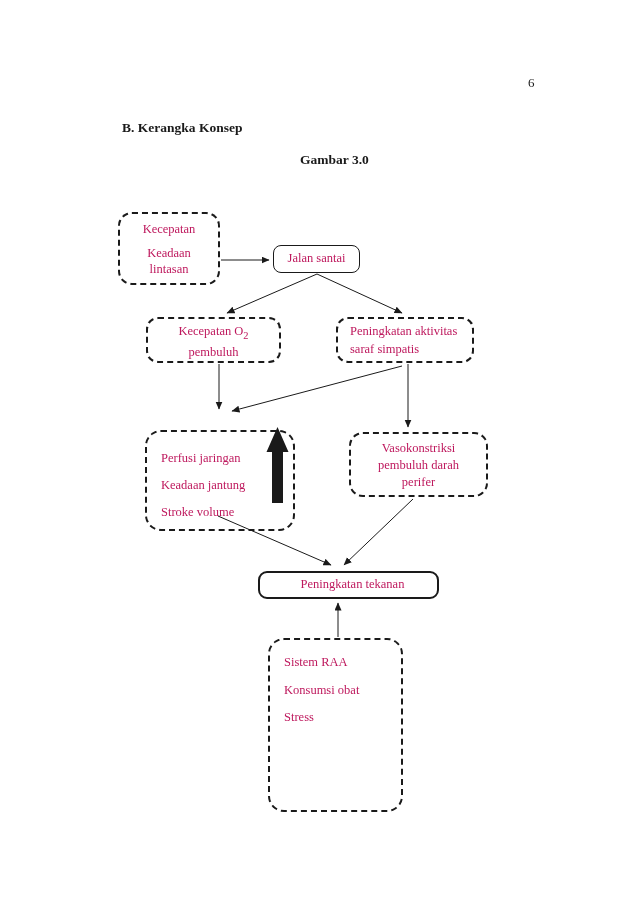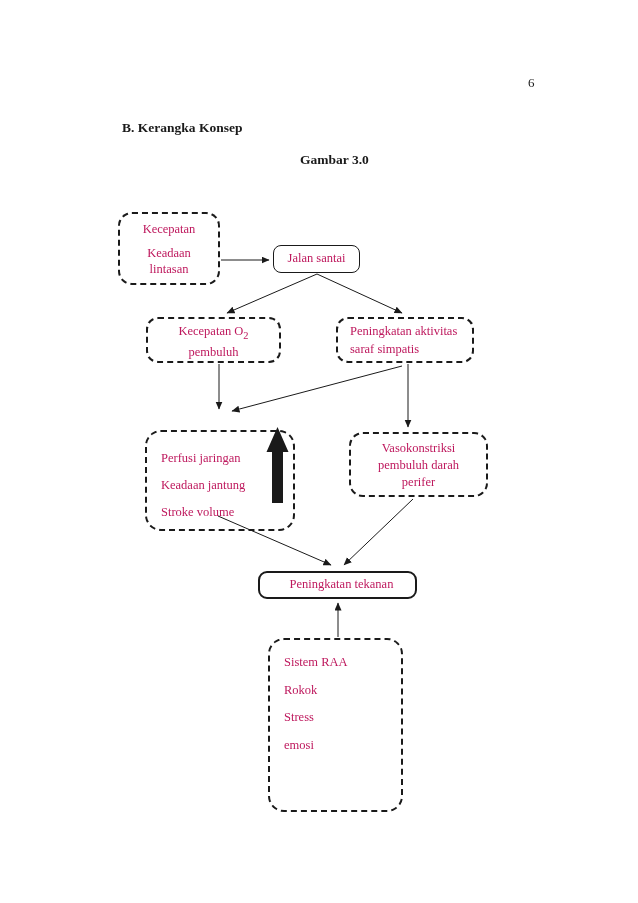"Peningkatan tekanan" div.box { width: 159px -> 181px }
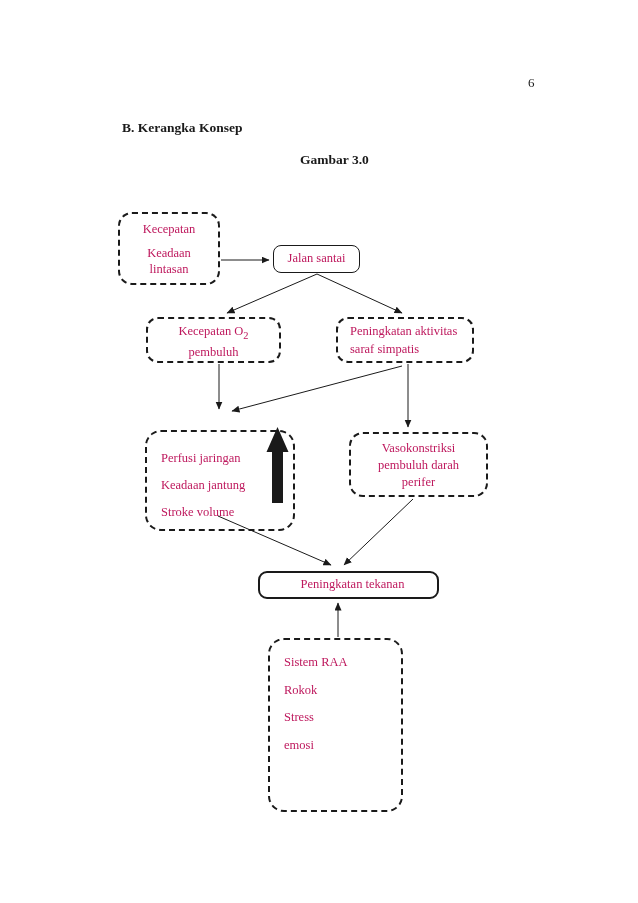"Konsumsi obat" div { html: none -> <div>Konsumsi obat</div> }
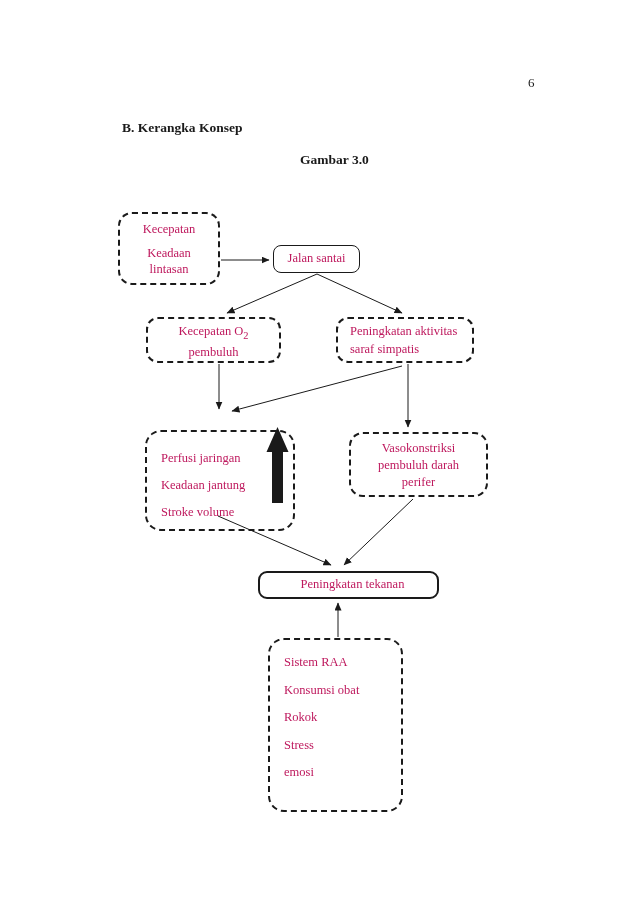"Rokok" div { html: <div>Rokok</div> -> none }
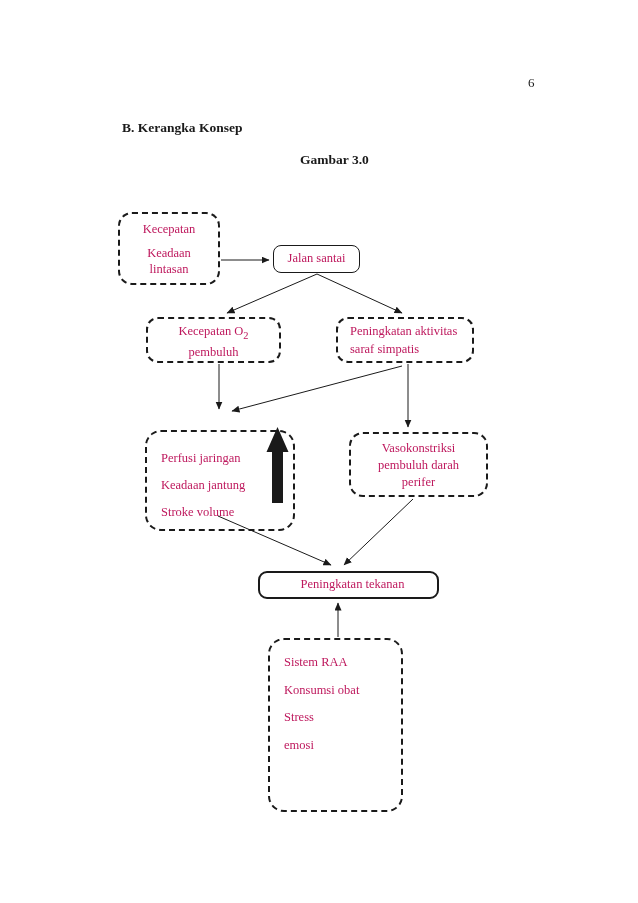"emosi" div { html: <div>emosi</div> -> none }
